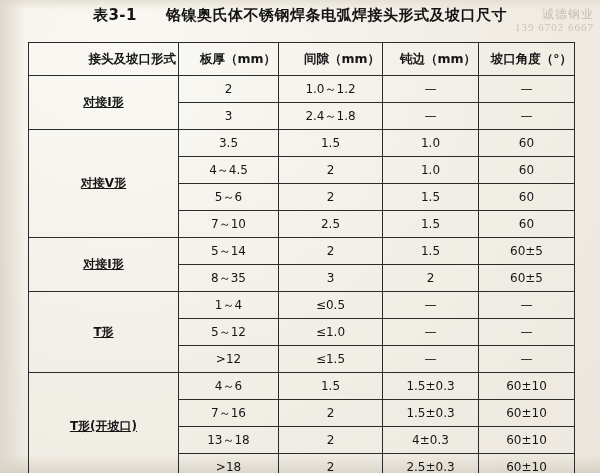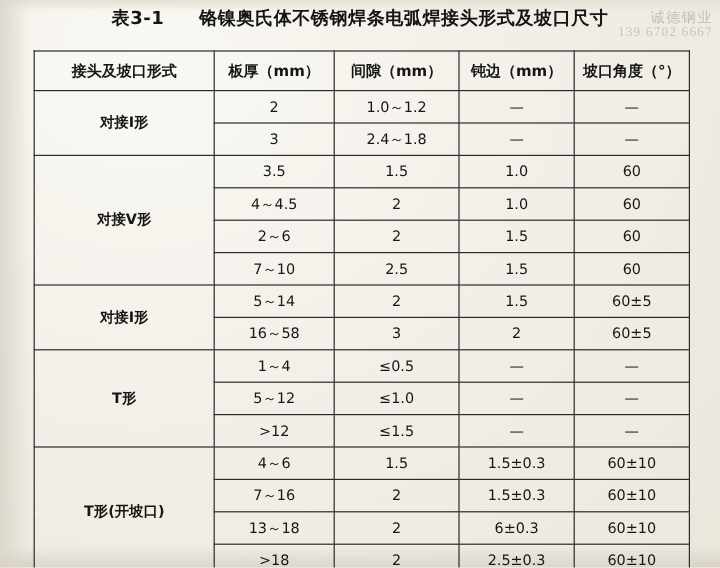"接头及坡口形式" table.grid thead td { text-align: none -> right }
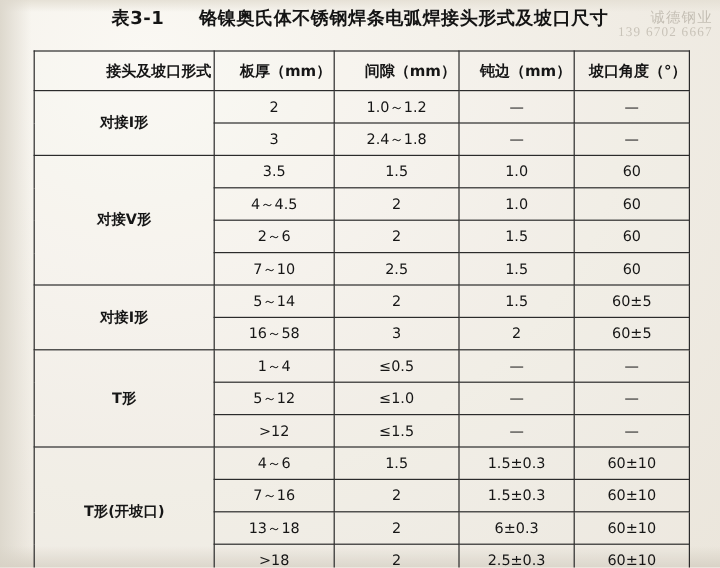"对接I形" td.rowhead { text-decoration: none -> underline }
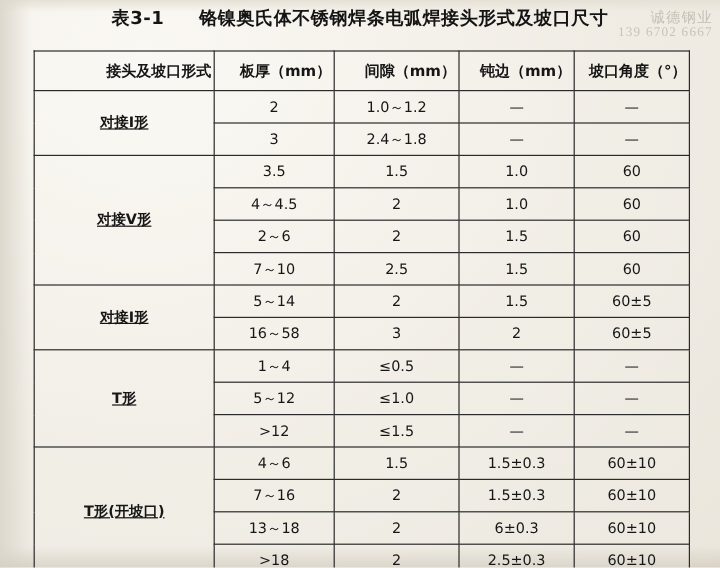"2～6" td { text: 2 -> 5 }
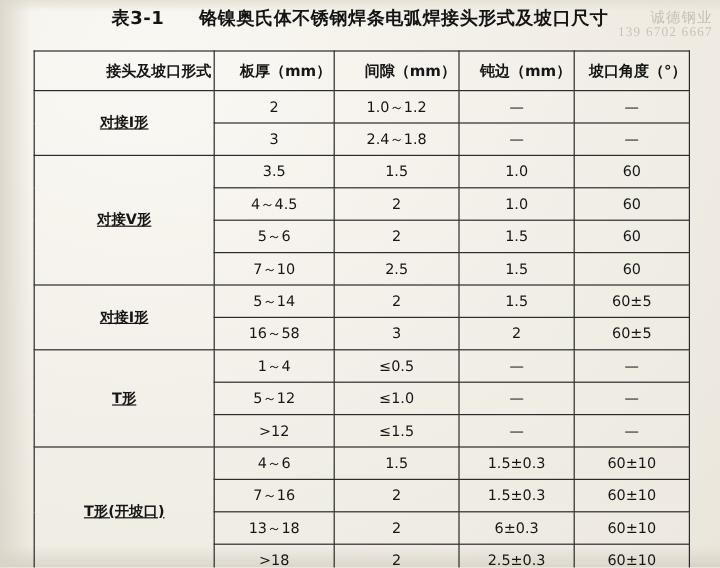"16～58" td { text: 16～58 -> 8～35 }
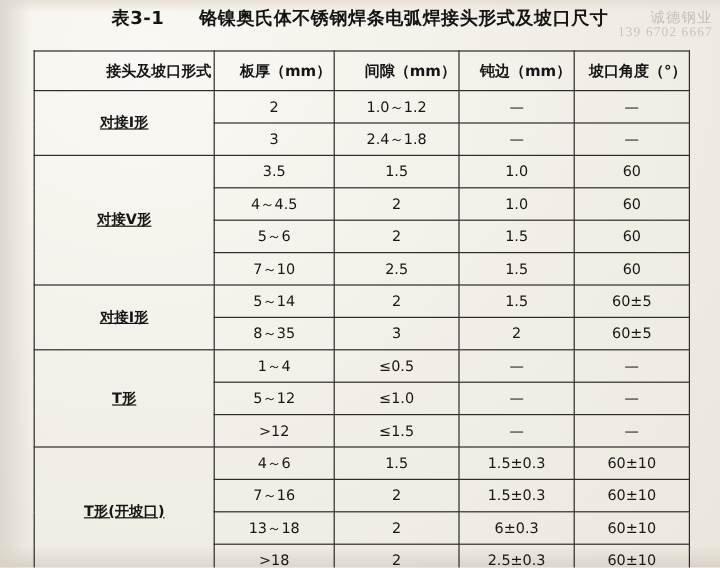"6±0.3" td { text: 6 -> 4 }
